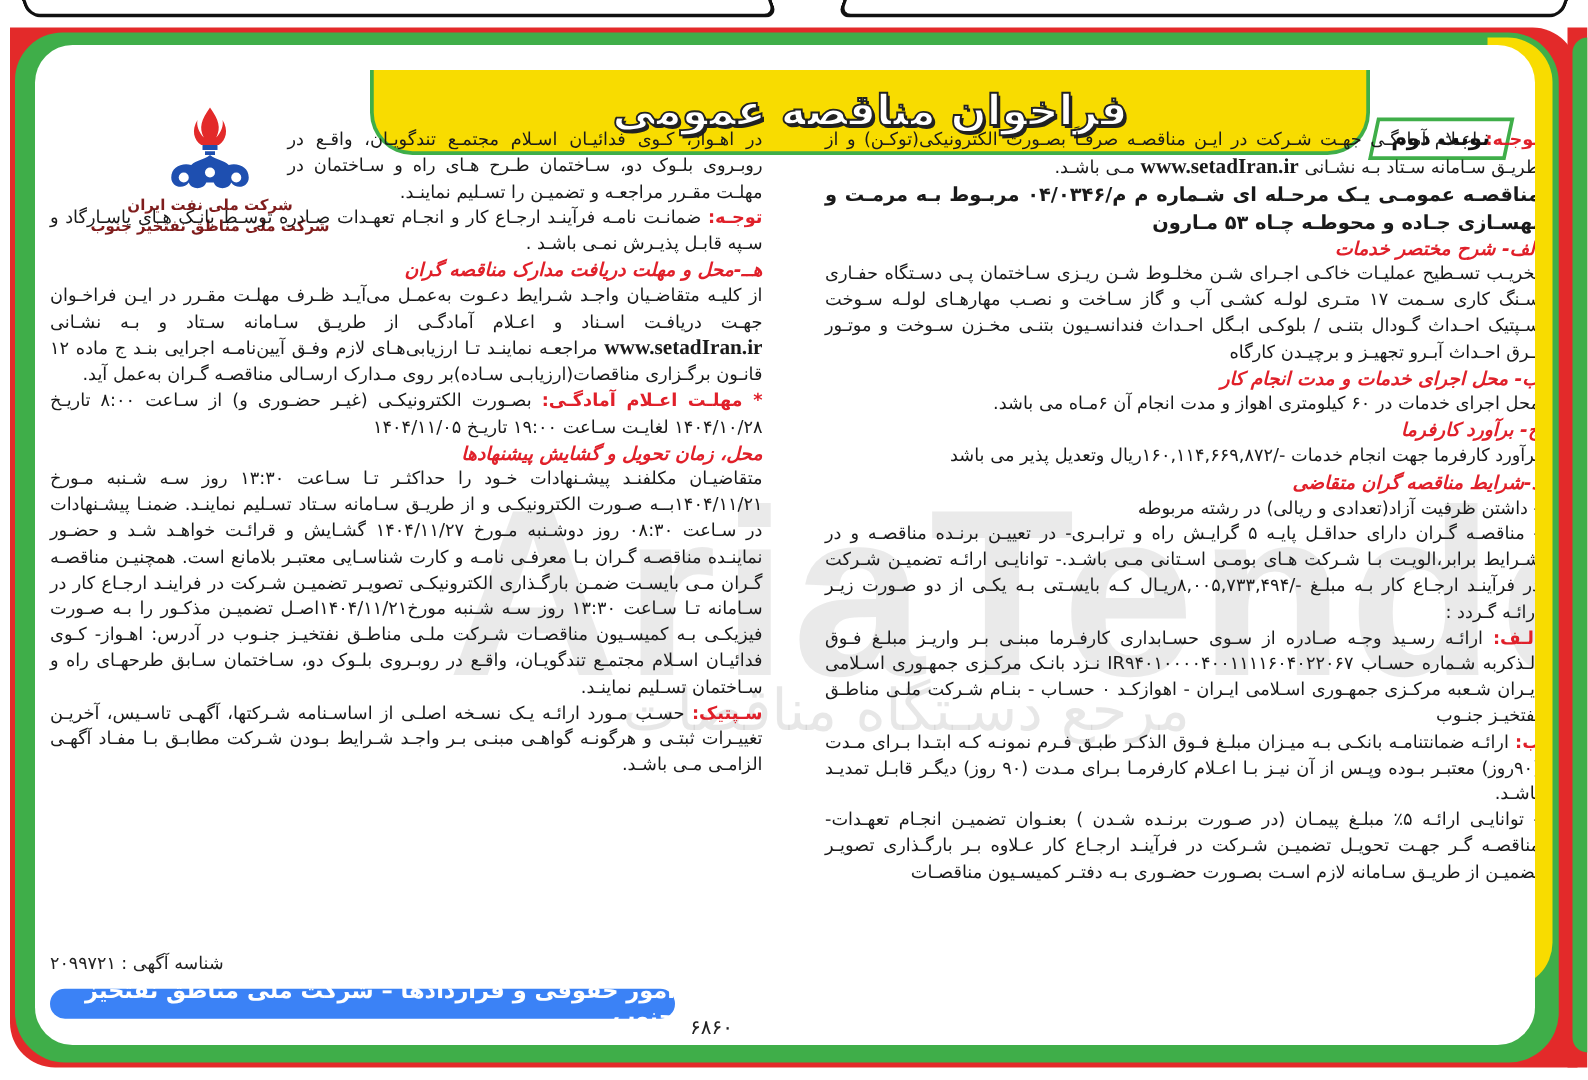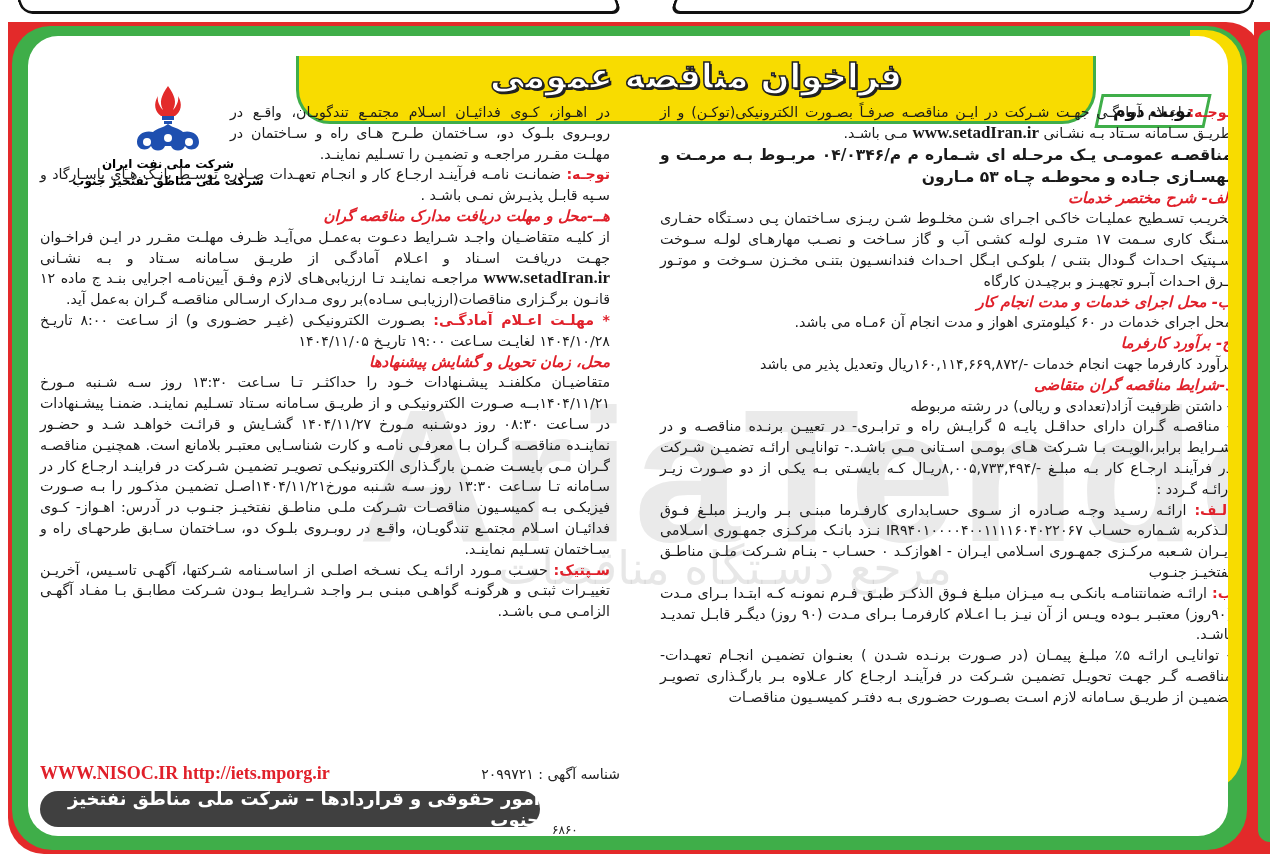"فراخوان مناقصه عمومی" .title-banner { align-items: none -> center }
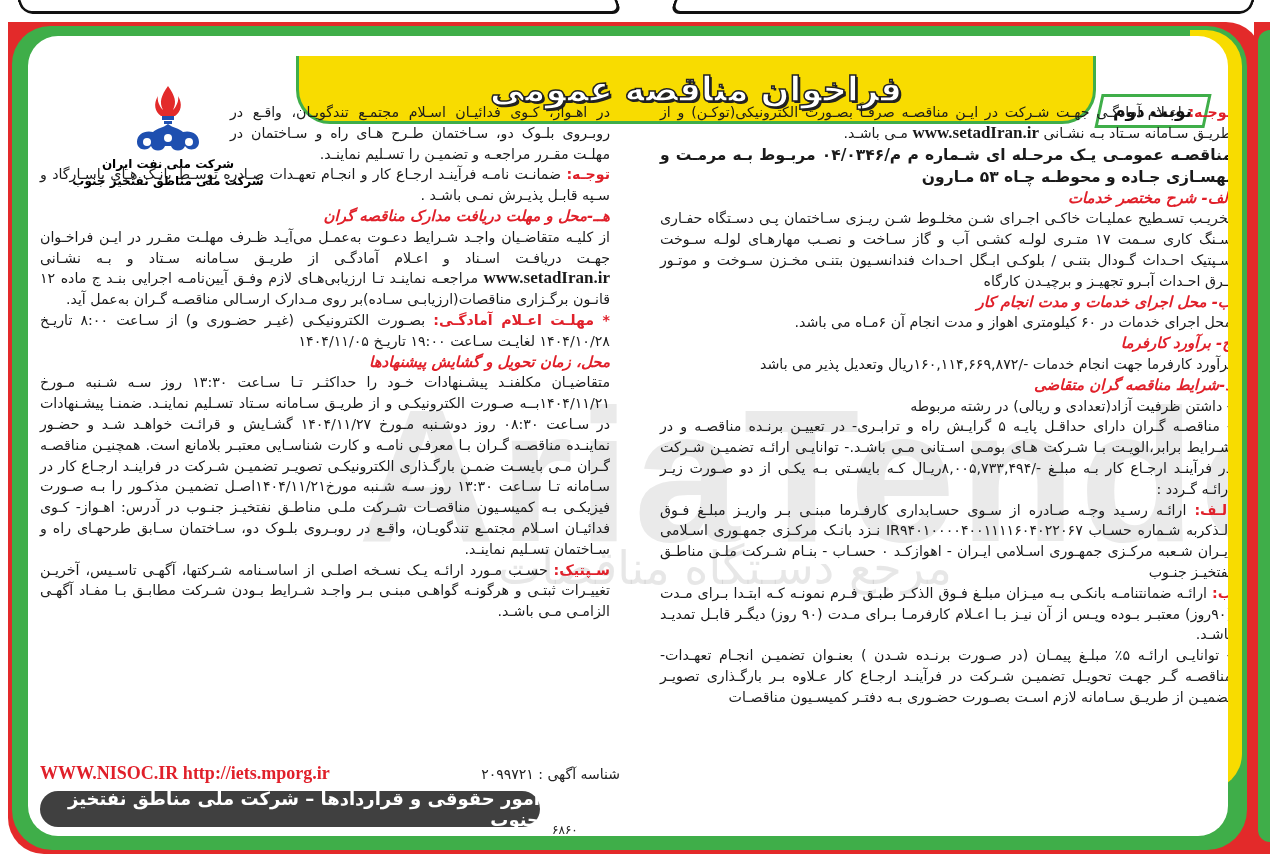"شرکت ملی نفت ایران" .logo-name { color: #000000 -> #7f1d1d }
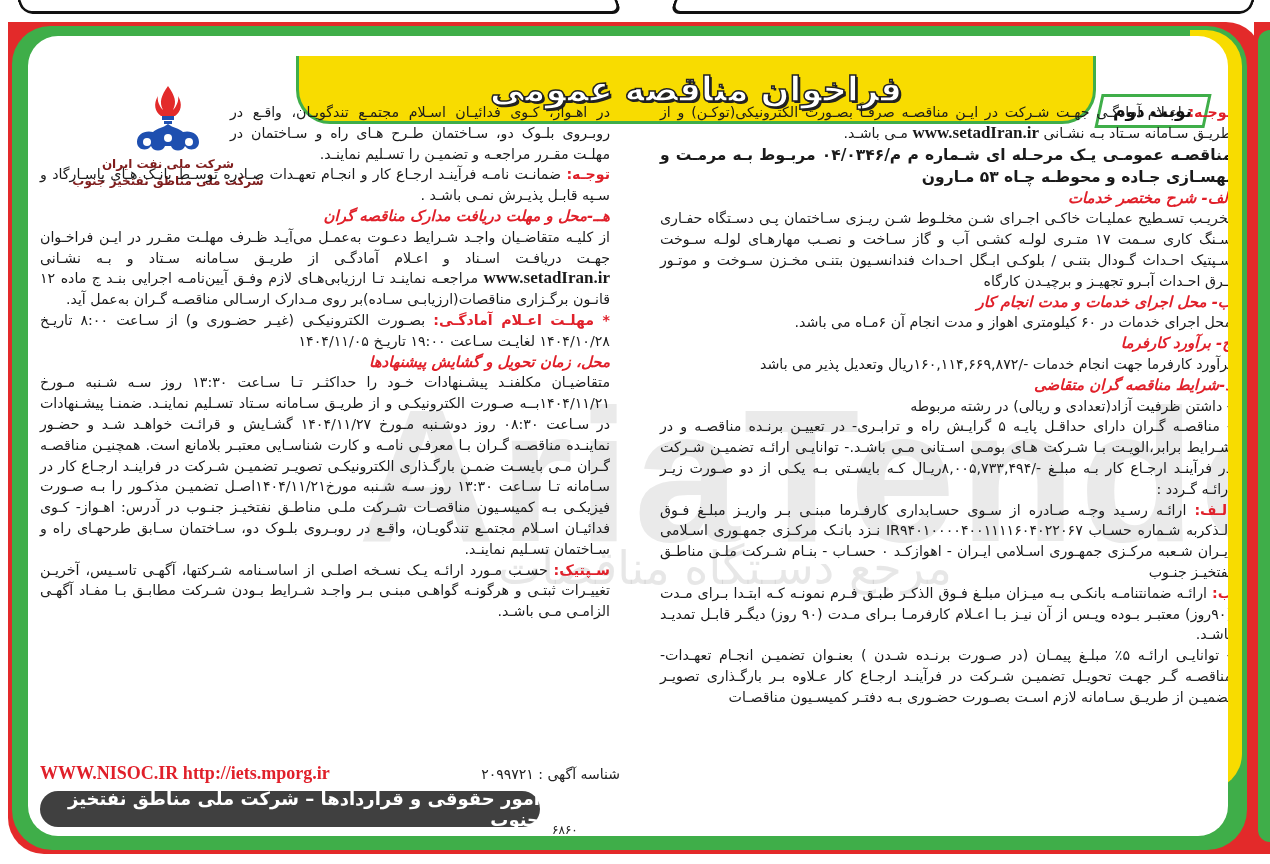"WWW.NISOC.IR http://iets.mporg.ir" span.links { html: <span>WWW.NISOC.IR http://iets.mporg.ir</span> -> none }
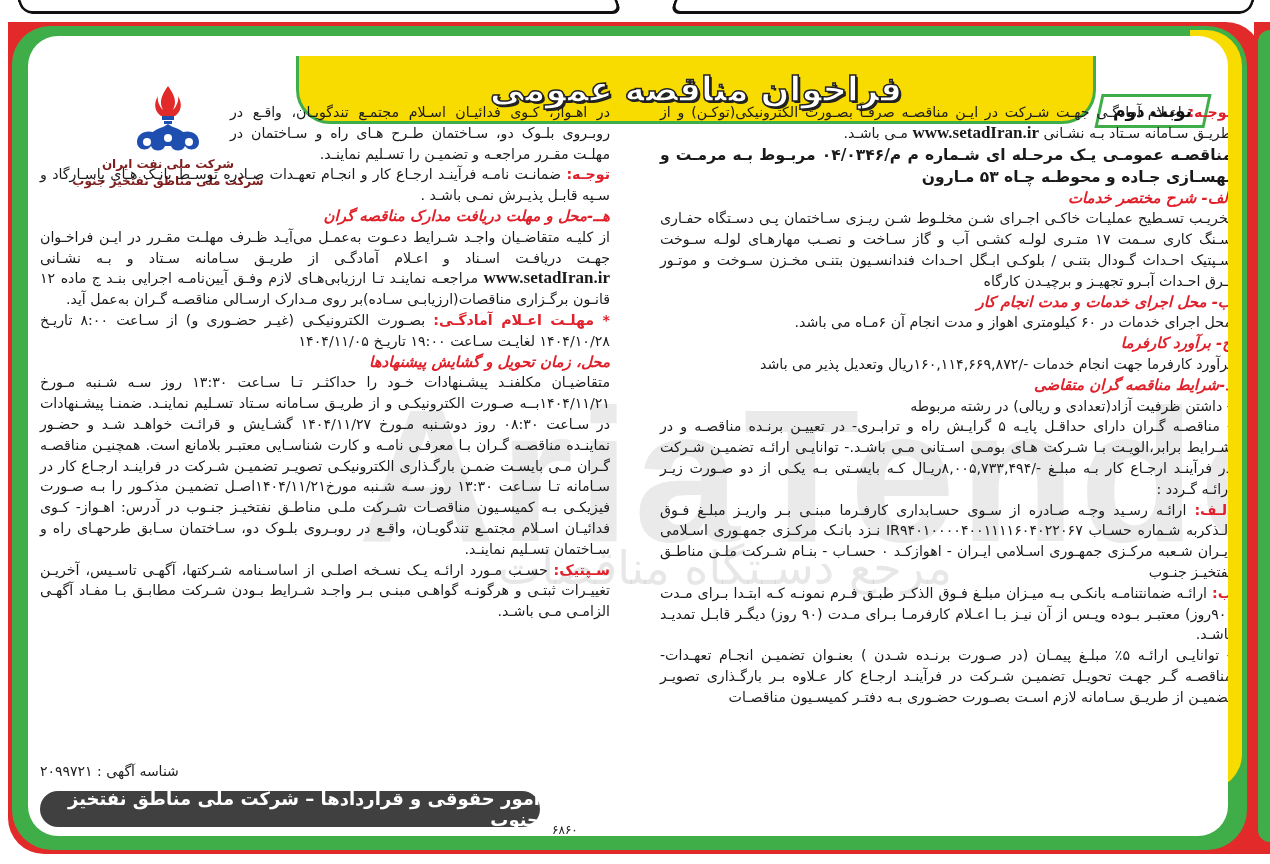"امور حقوقی و قراردادها –" .footer-pill { background: #404040 -> #3b82f6; height: 36px -> 24px }
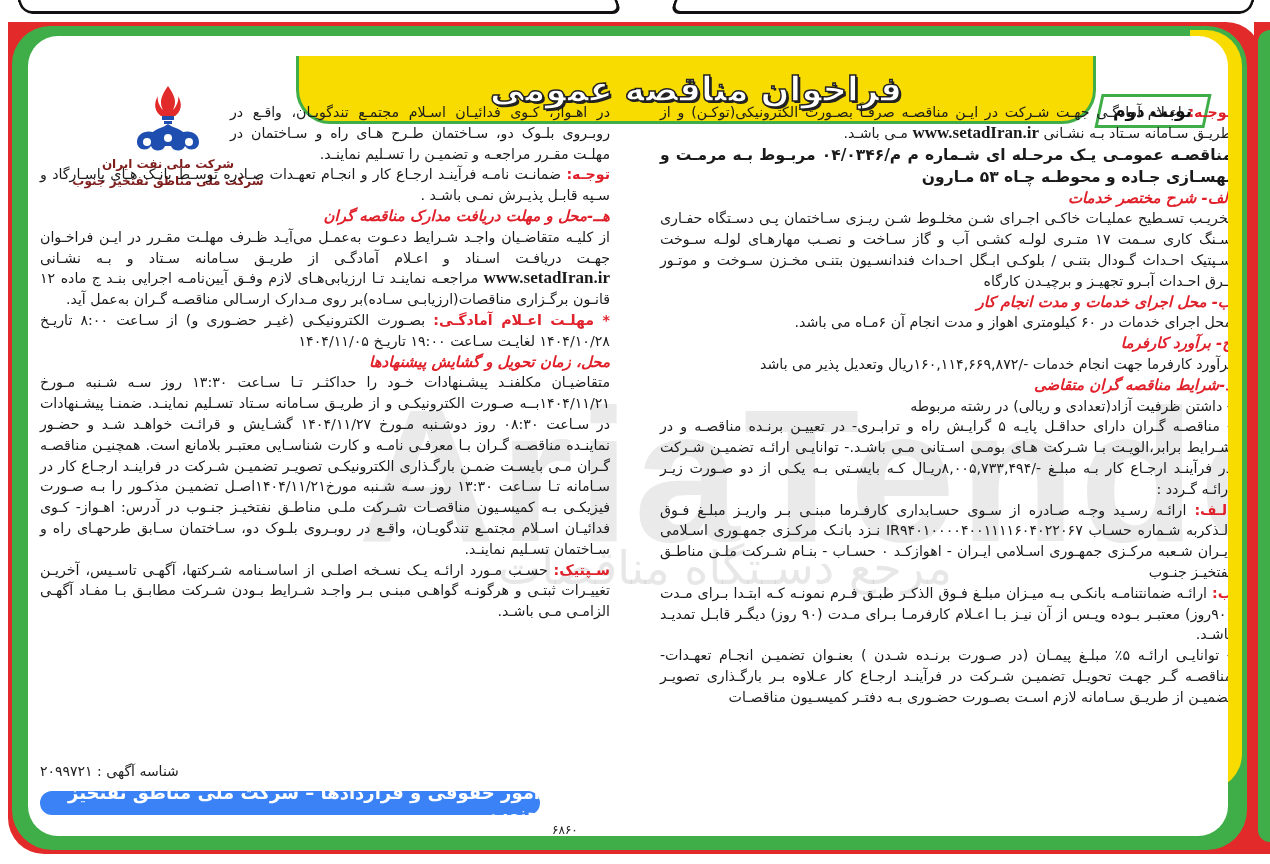"۶۸۶۰" .code { font-size: 12px -> 16px; margin-top: 11px -> none }
